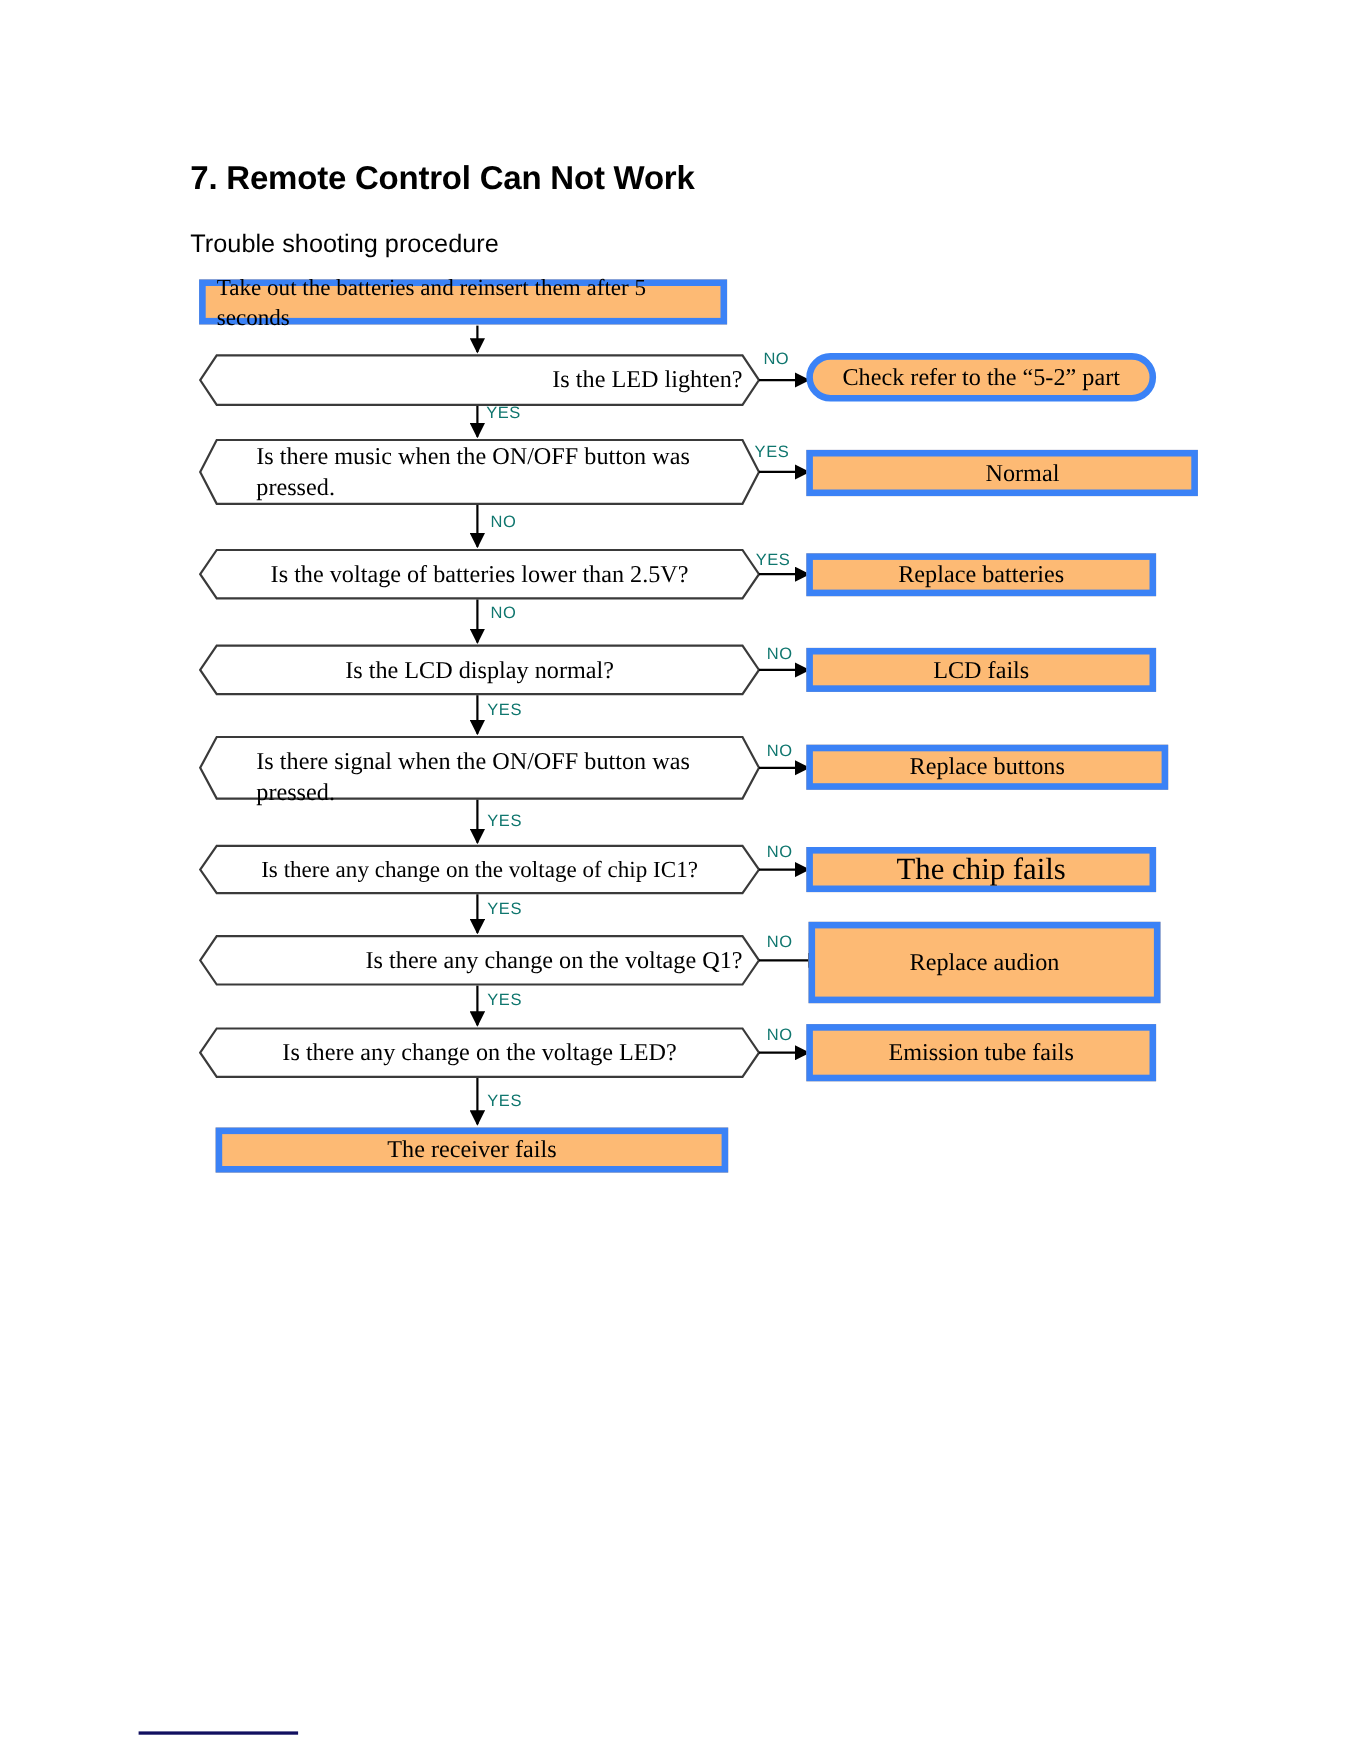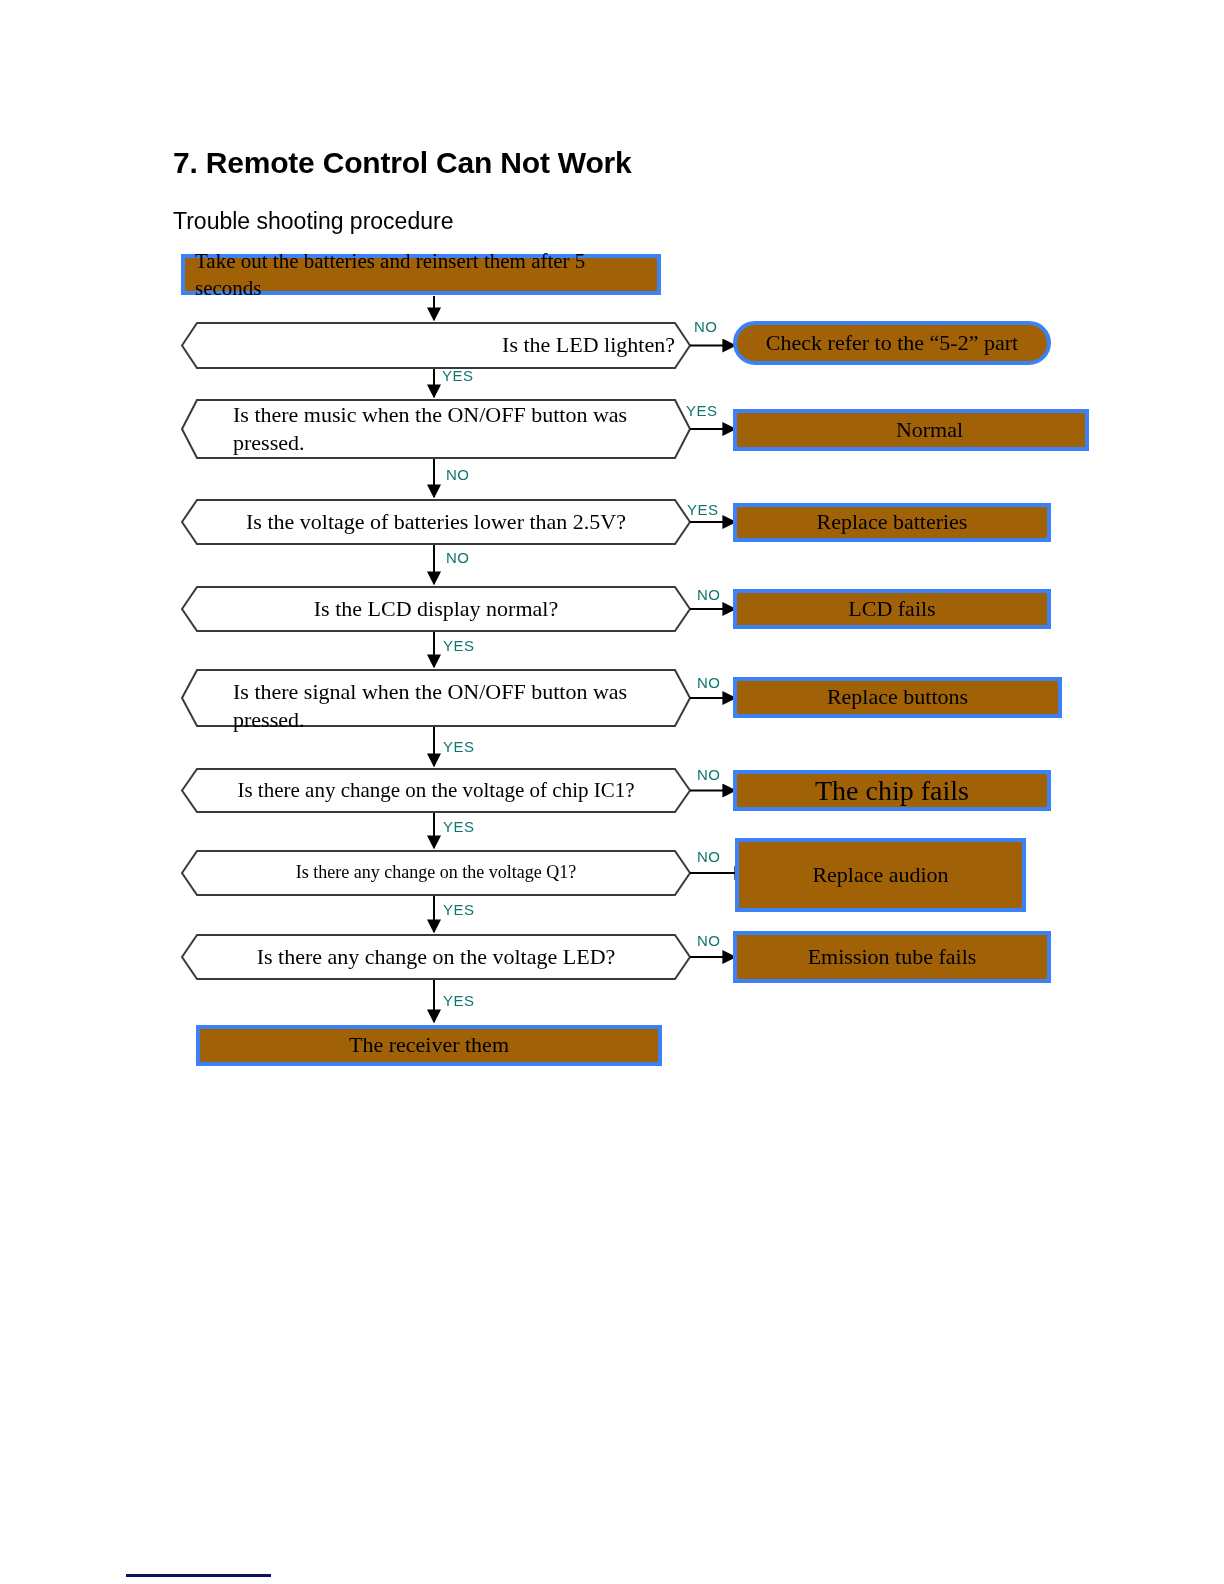"Take out the batteries and" .rect { background: #a16207 -> #fdba74; border: 4px solid #3b82f6 -> 6px solid #3b82f6 }
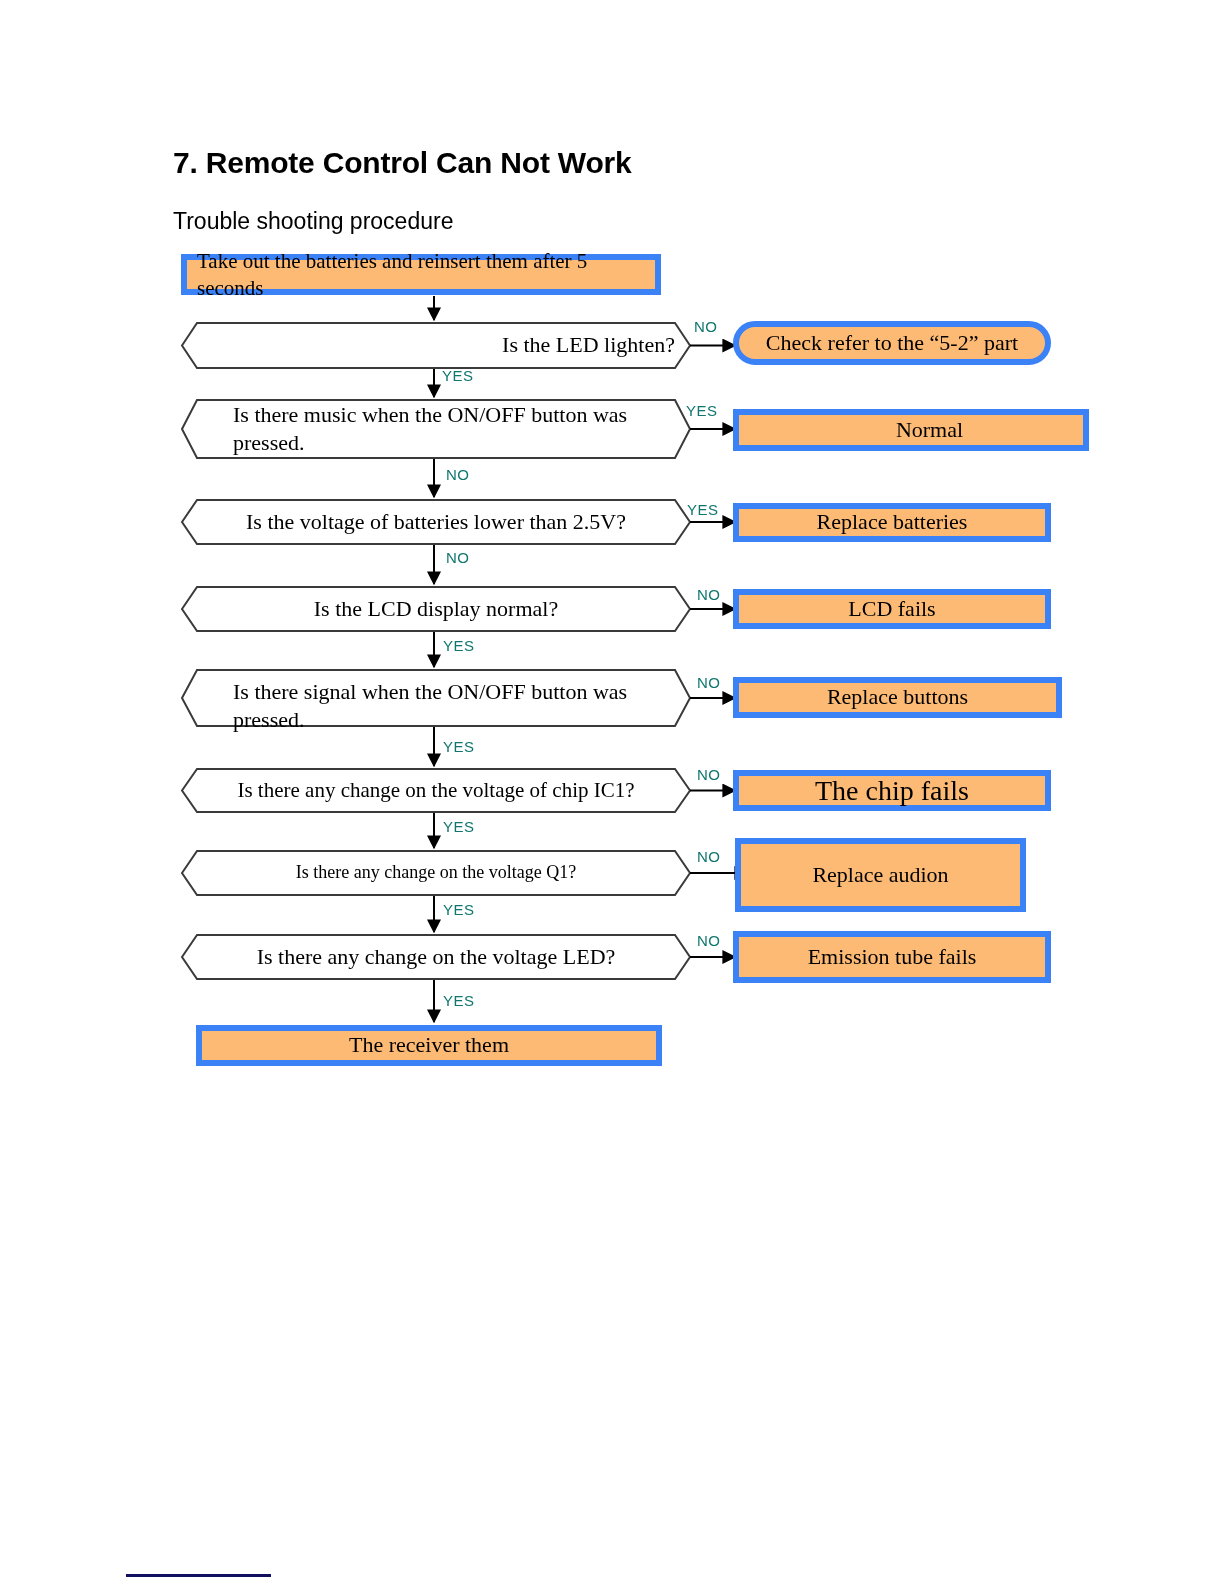"Is there any change on the voltage Q1?" div.hex-label { font-size: 18px -> 22px; justify-content: none -> flex-end }
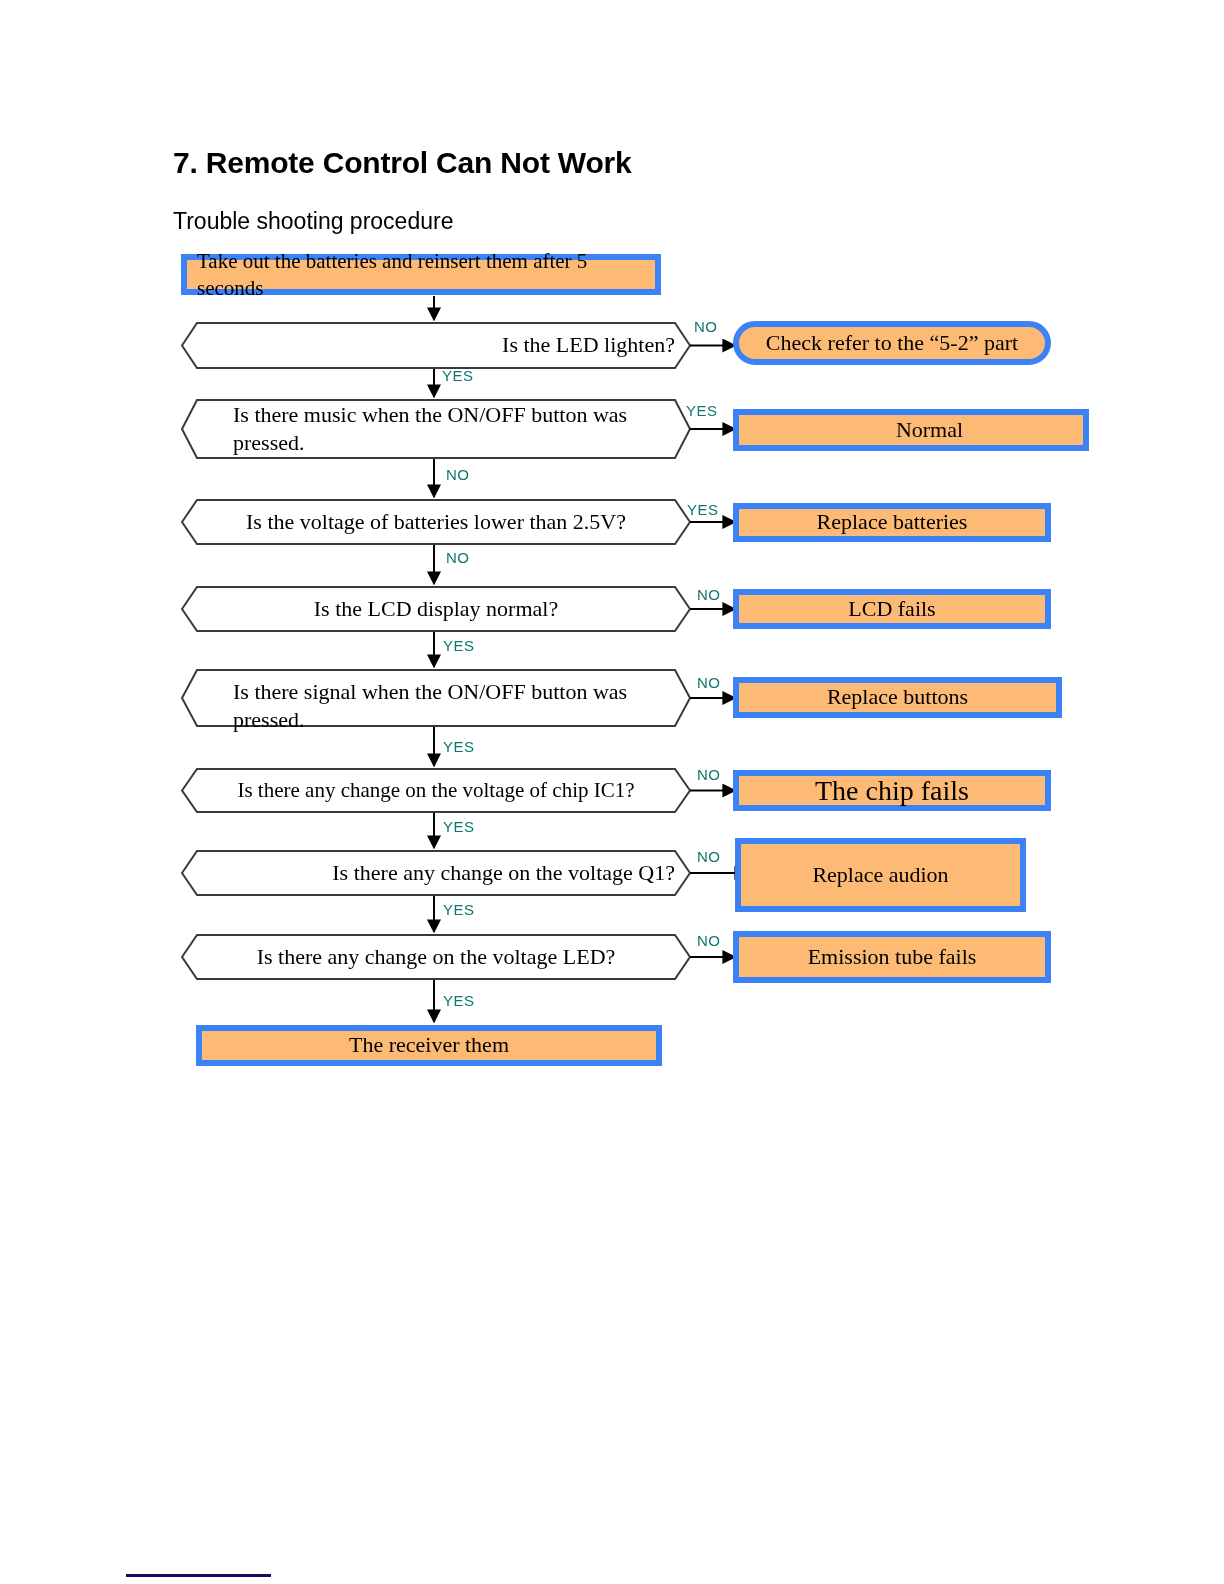"Replace audion" div.node { width: 291px -> 320px }
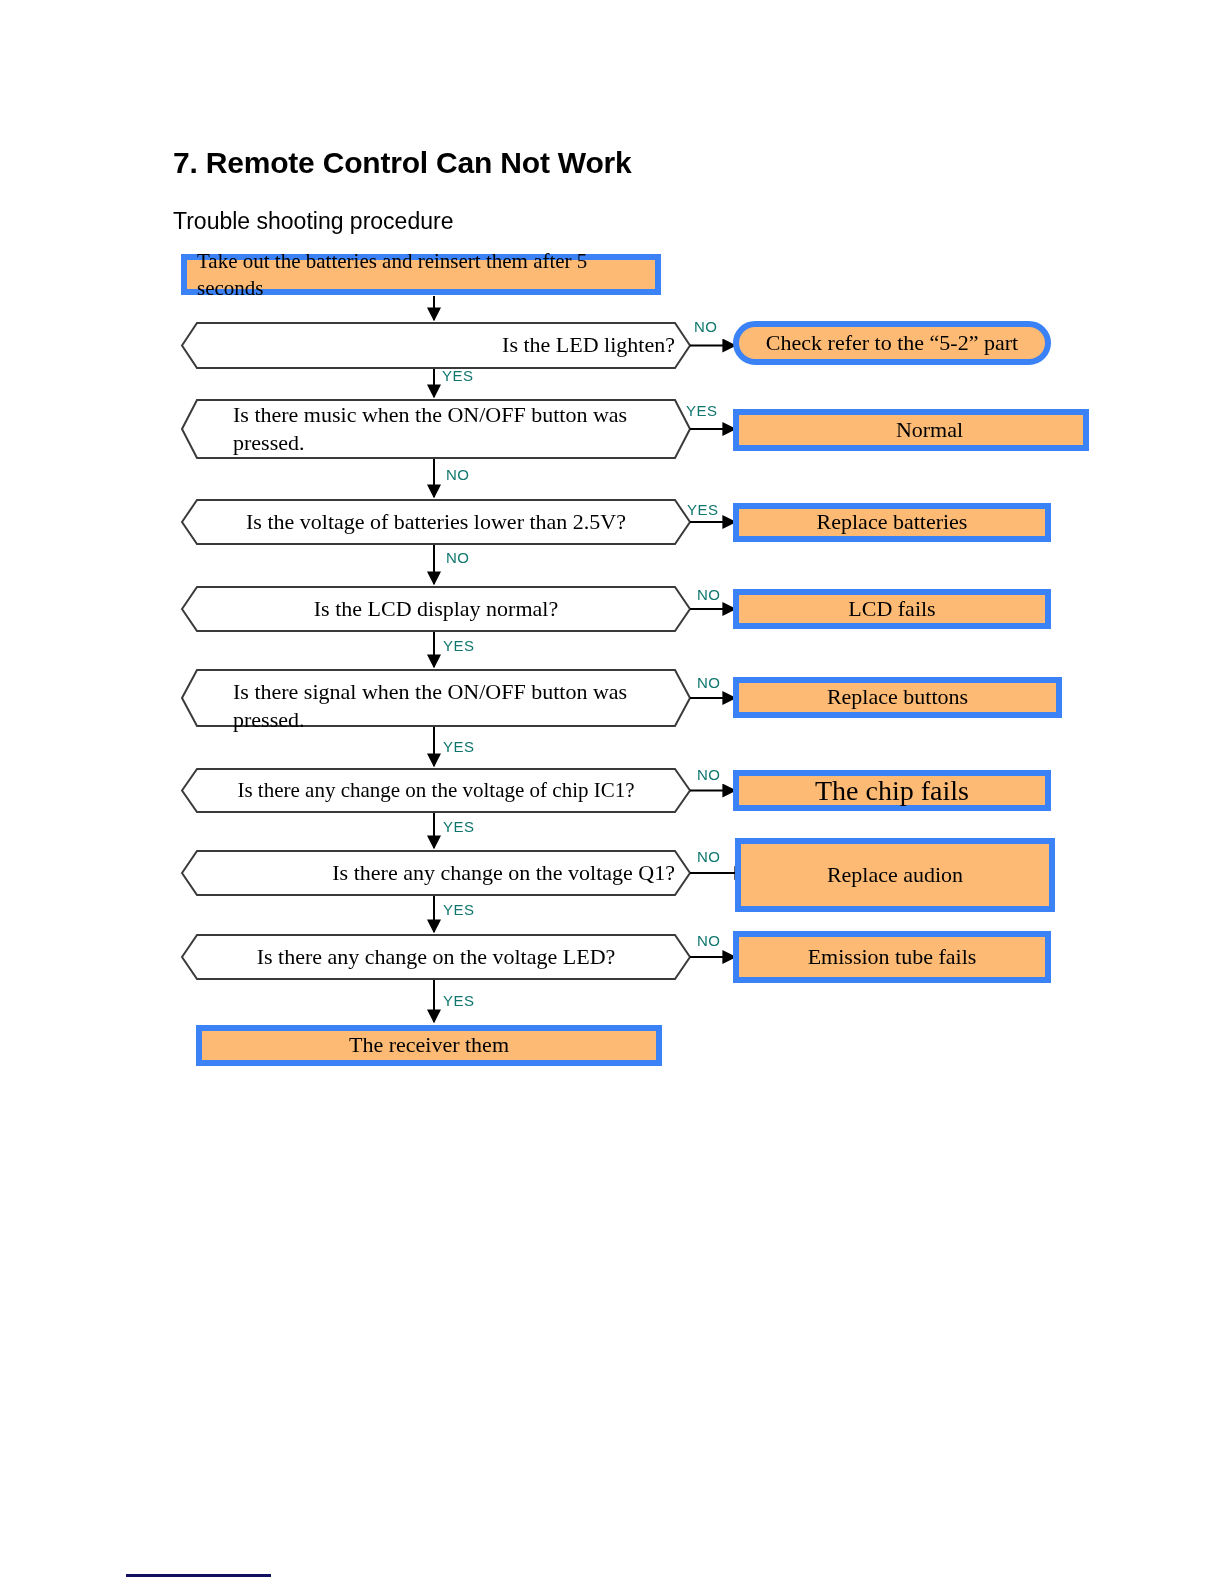"The receiver them" span.txt { text: them -> fails }
